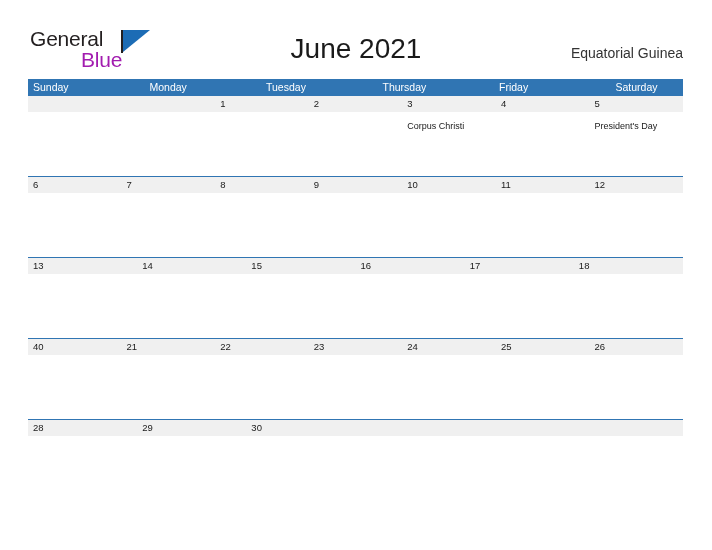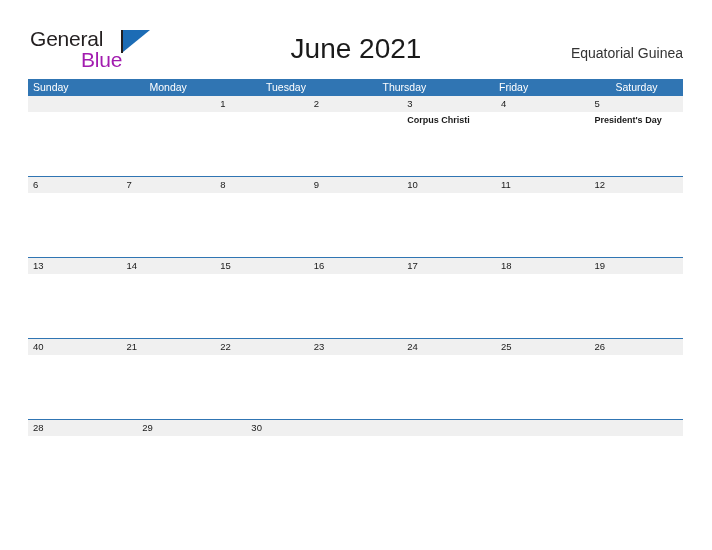"Corpus Christi" .day-events { font-weight: bold -> none; padding: 2px 5px 0 5px -> 8px 5px 0 5px }
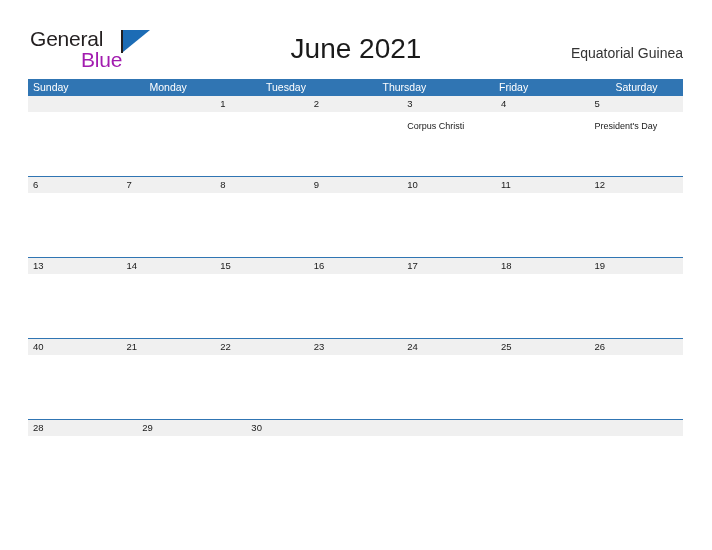"19" div.day-cell { html: <div> <div>19</div> <div></div> </div> -> none }
